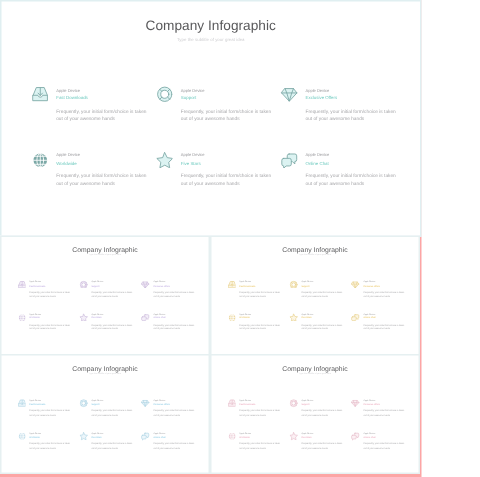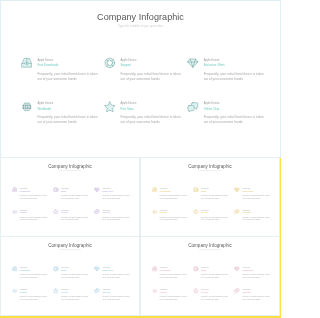"Company Infographic" .page { background: #fde047 -> #fca5a5 }
